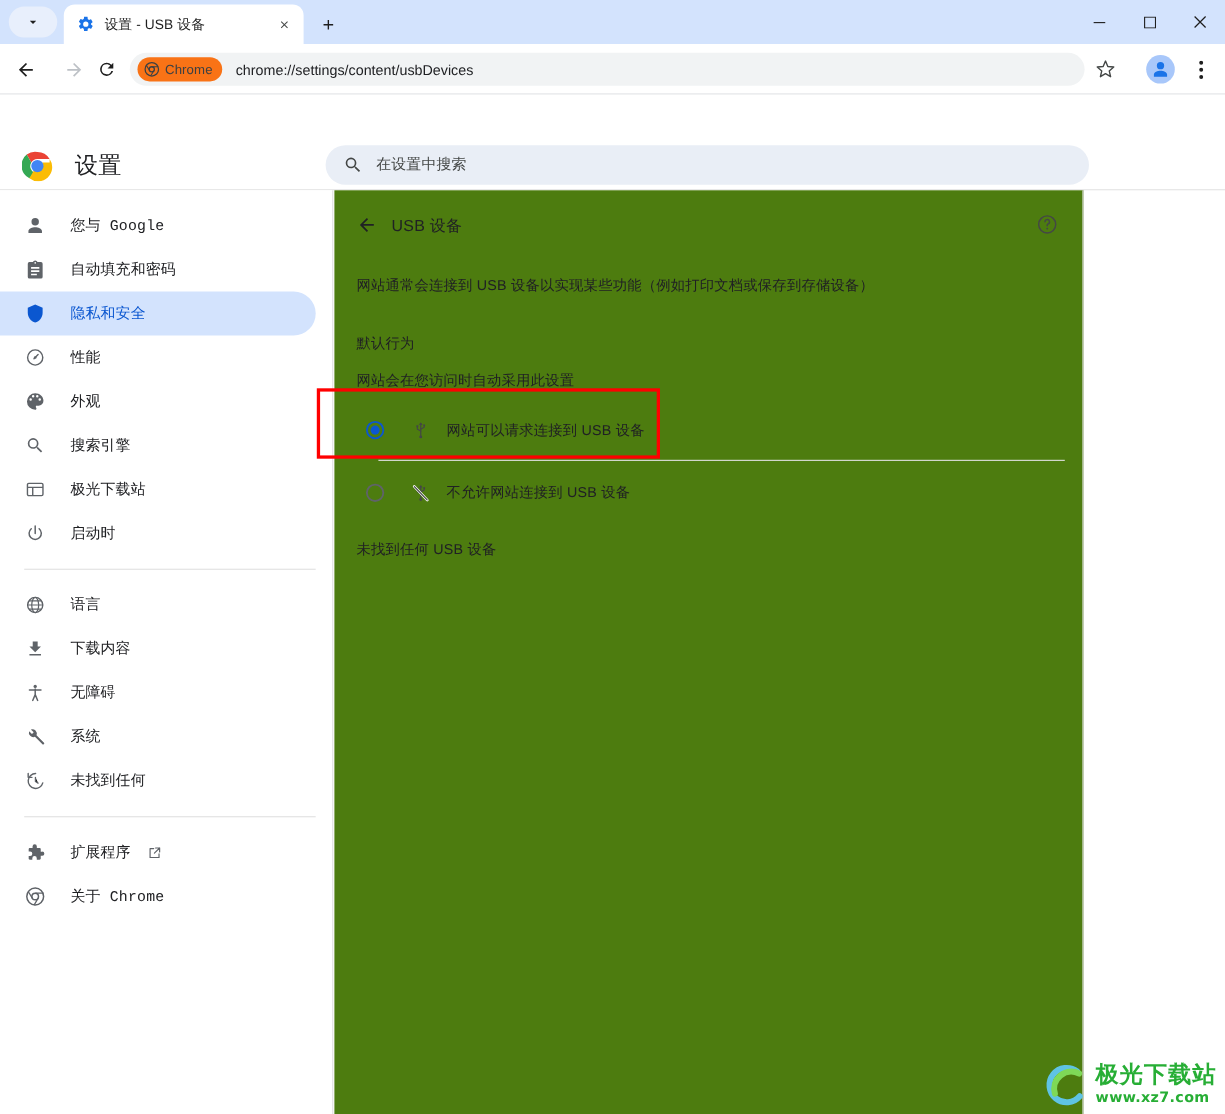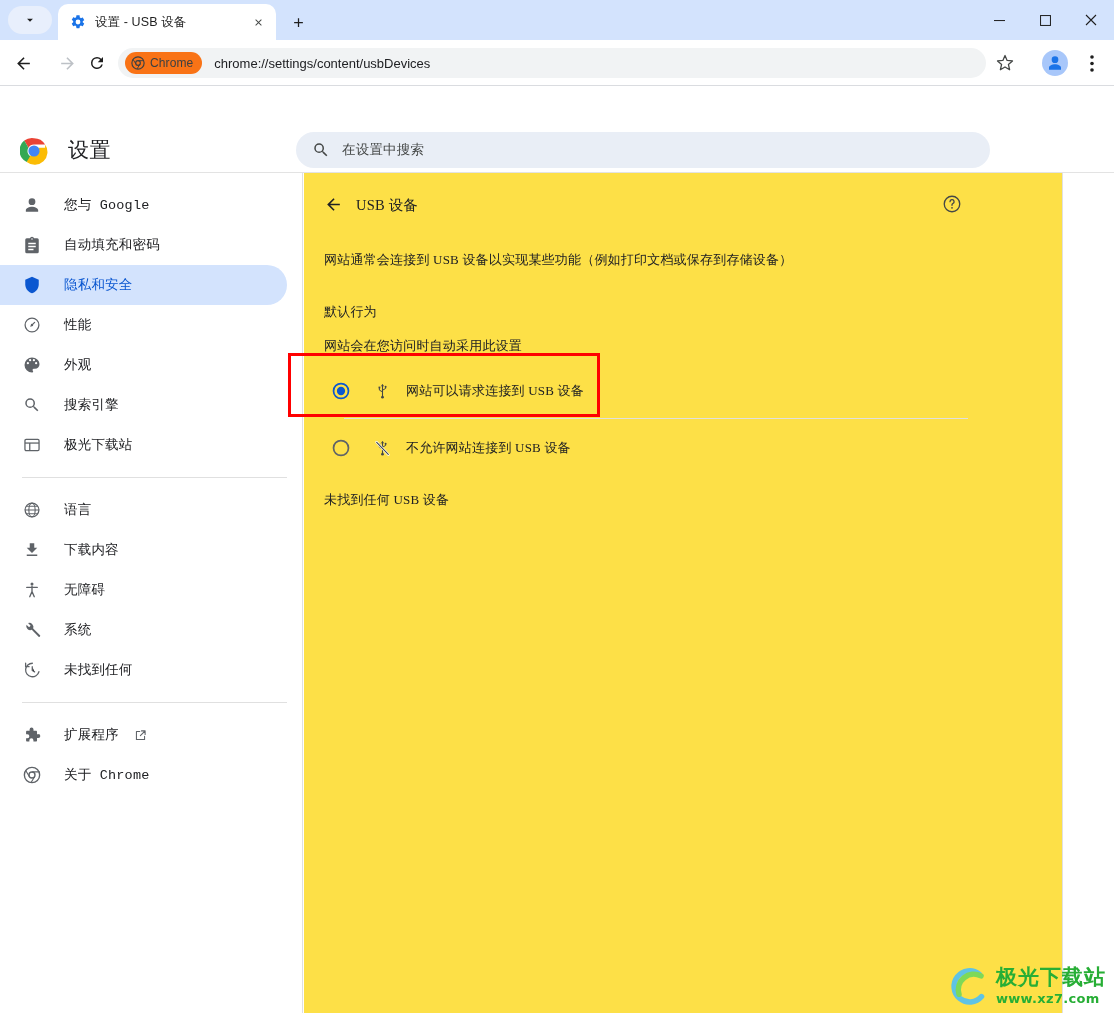"USB 设备" #content { background: #fde047 -> #4d7c0f; font-family: Liberation Serif, serif -> none; width: 759px -> 681px }
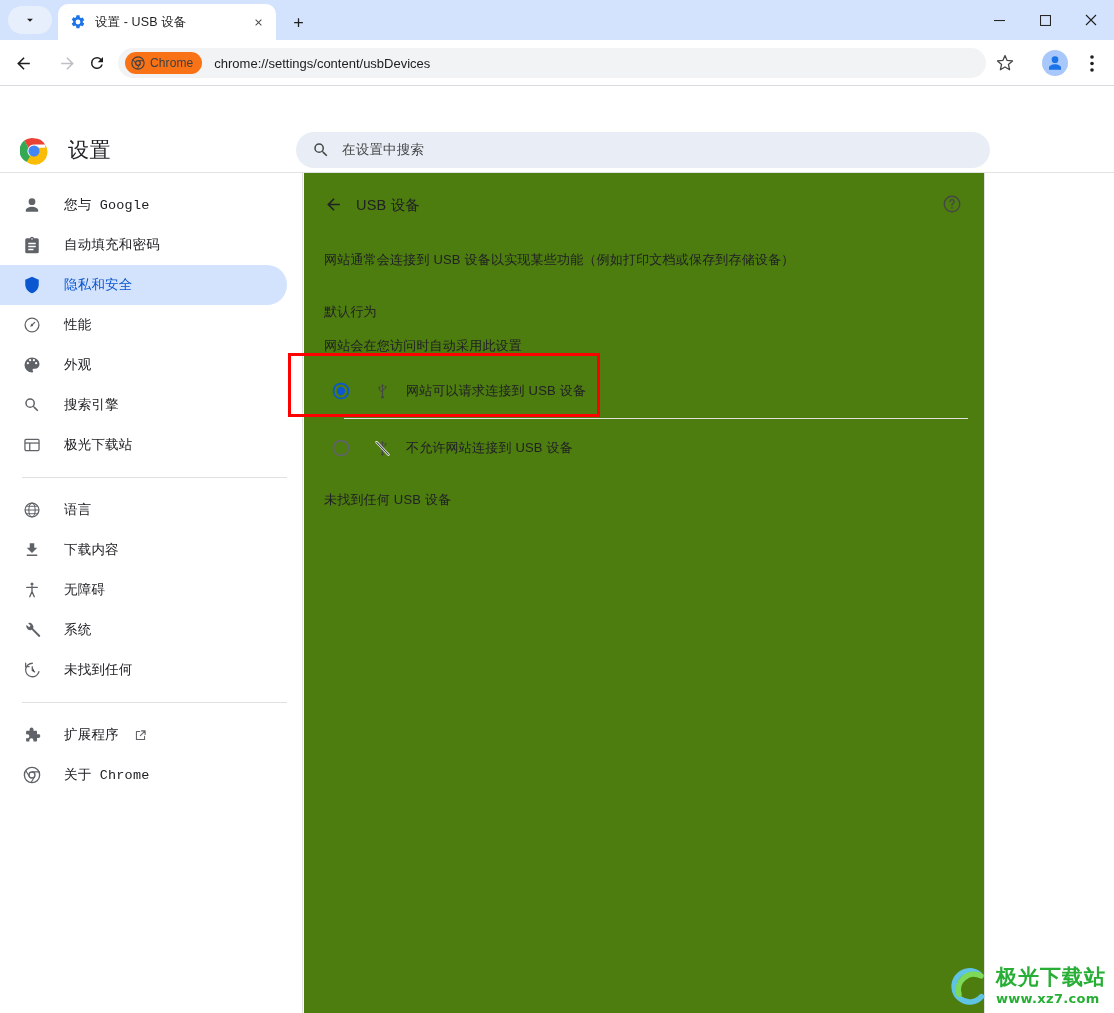"启动时" div.nav-item { html: none -> <div> <span> <svg> <path></path> <path></path> </svg> </span> <span>启动时</span> </div> }
